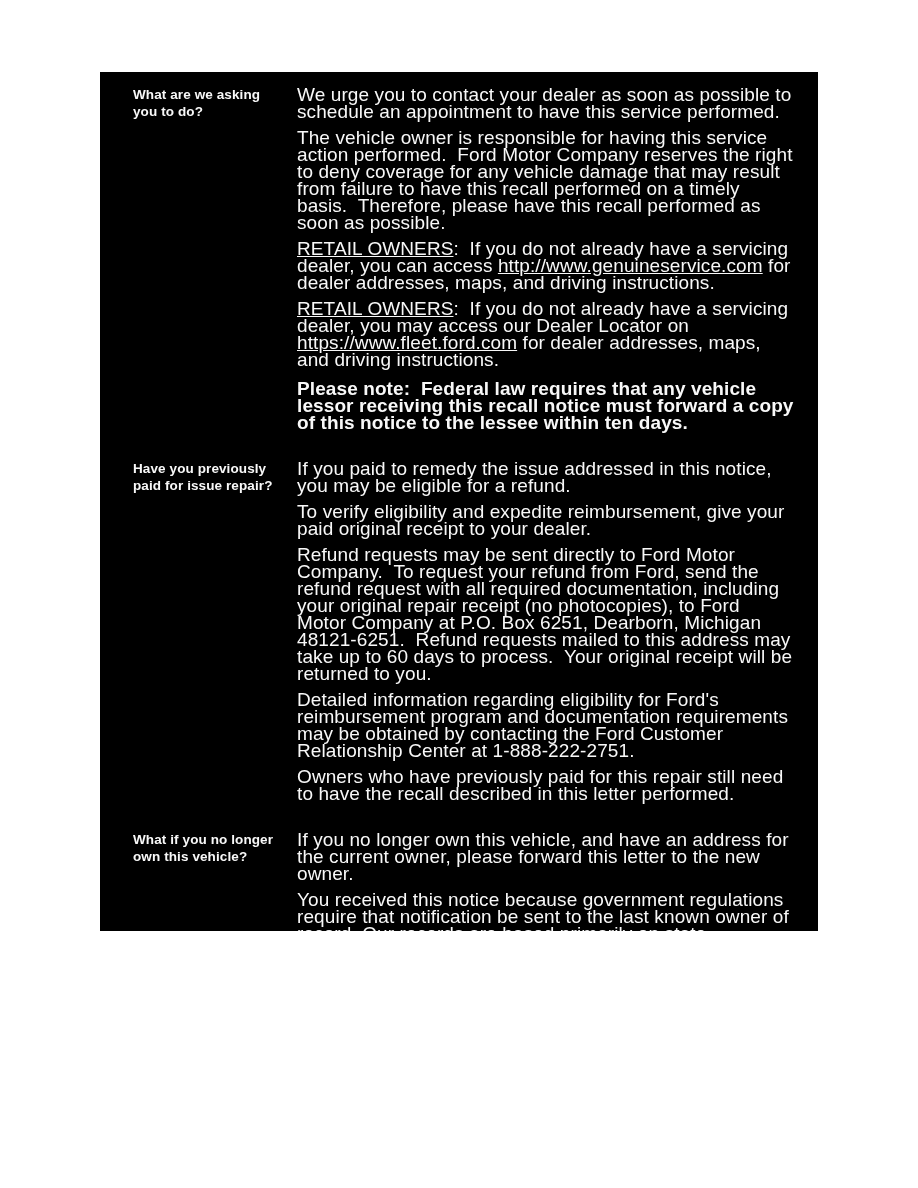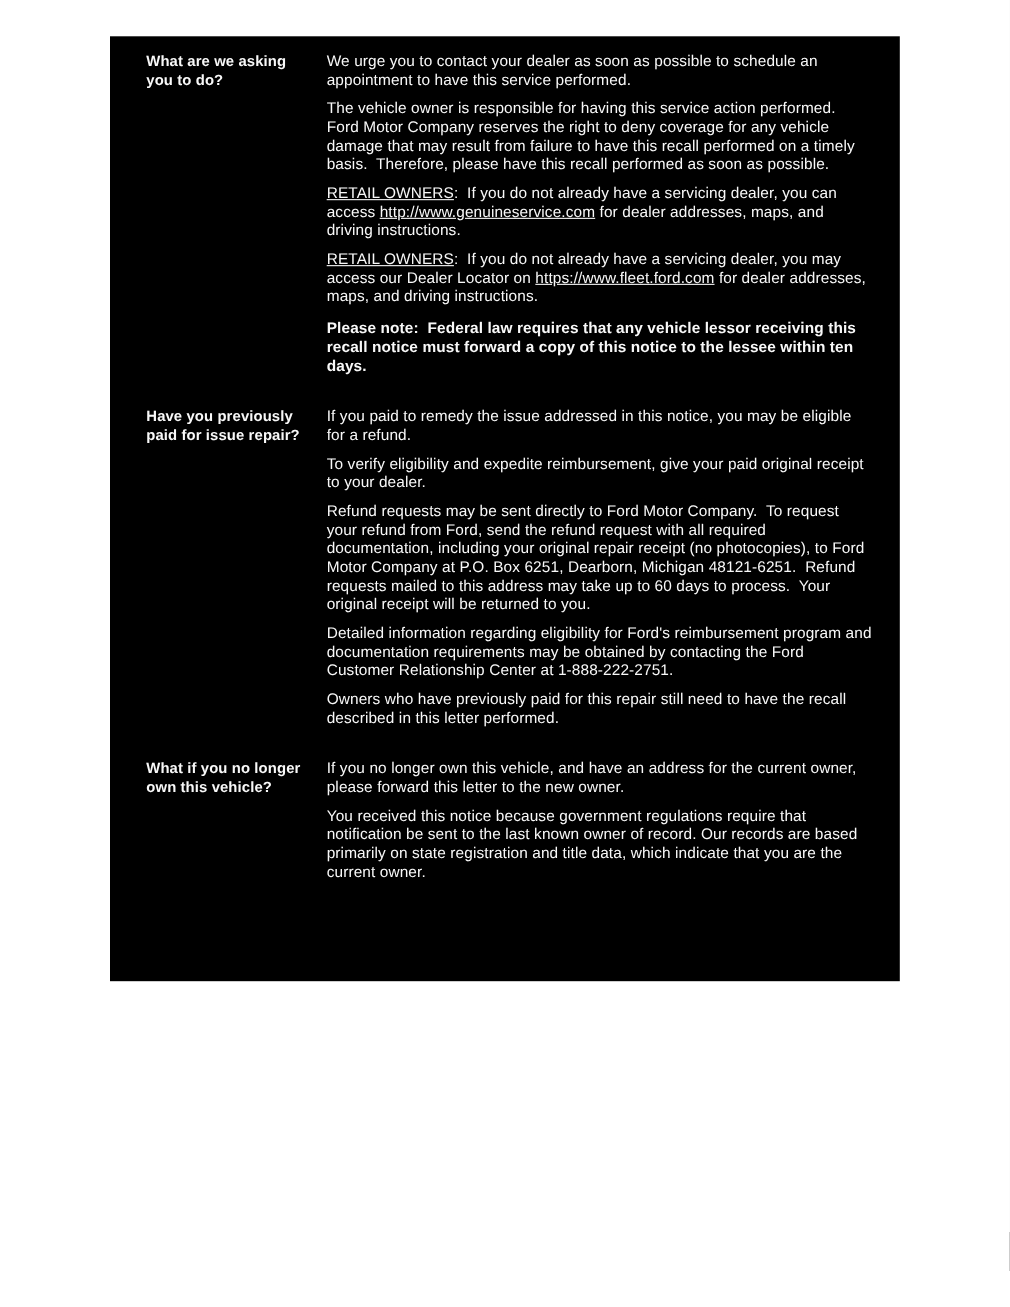"What are we asking you" .page { margin-top: none -> 39px }
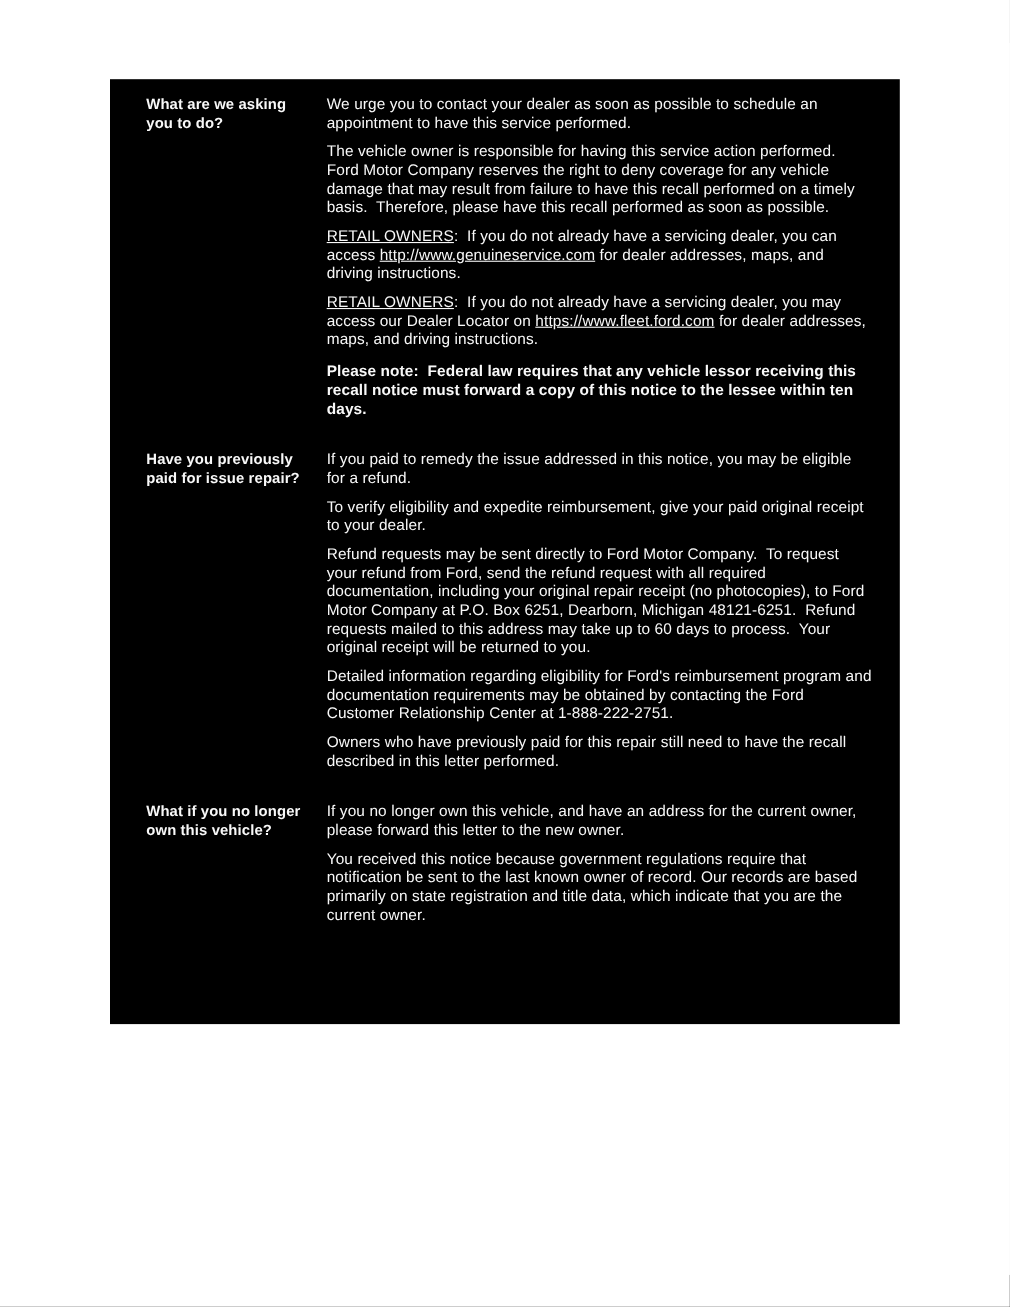"We urge you to contact" .para { font-size: 14px -> 19px }
